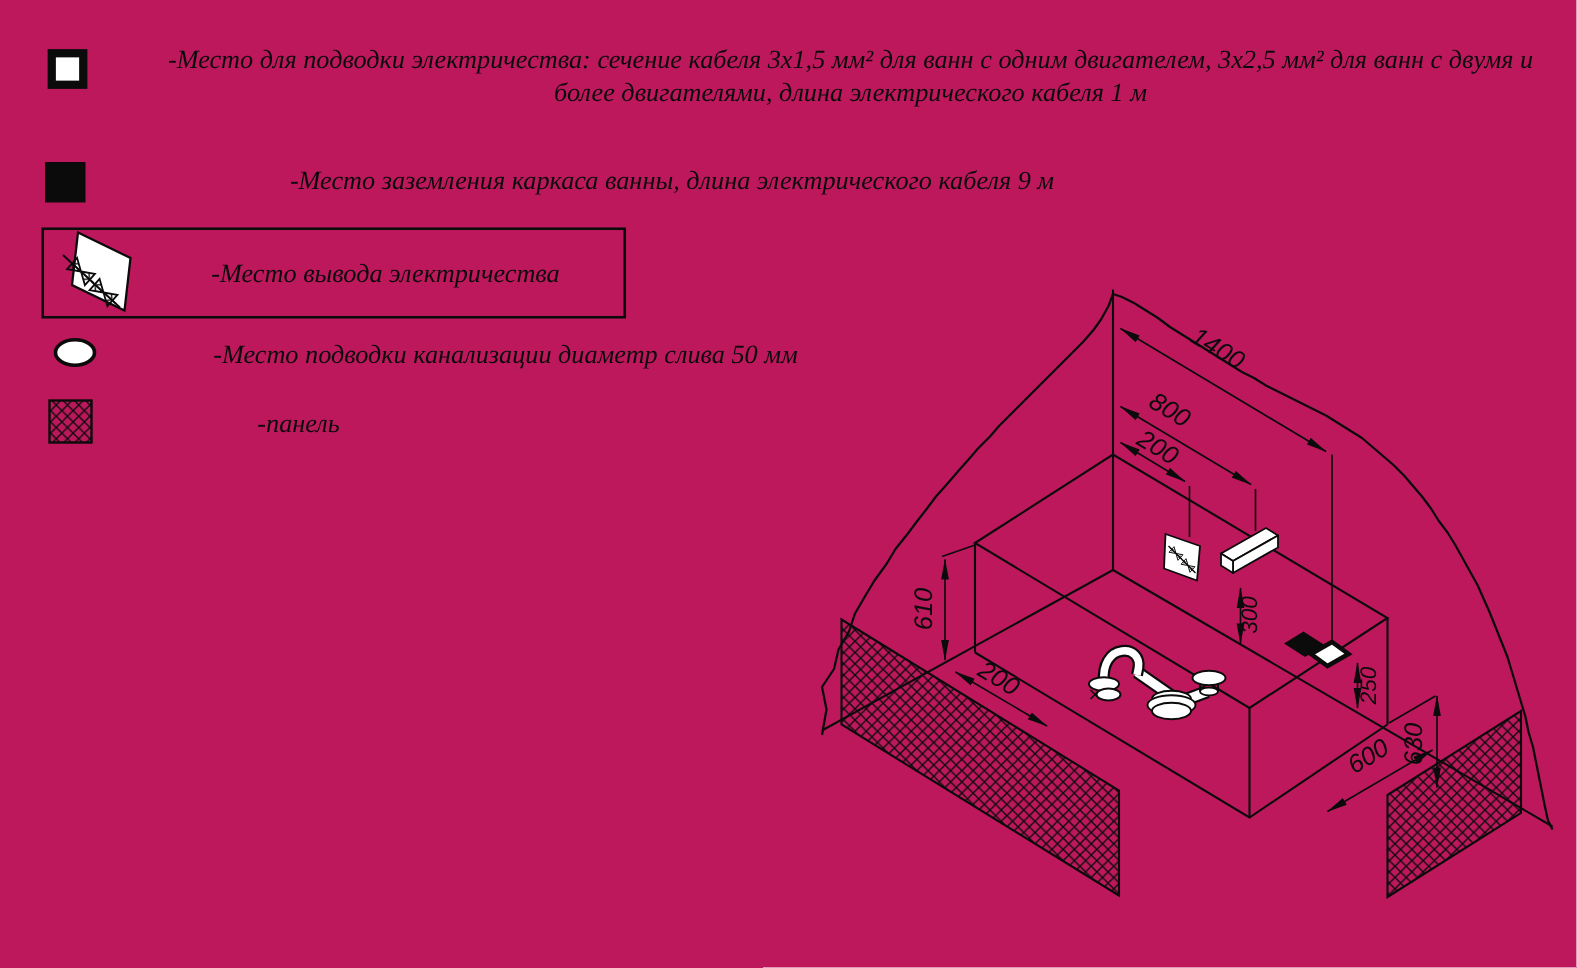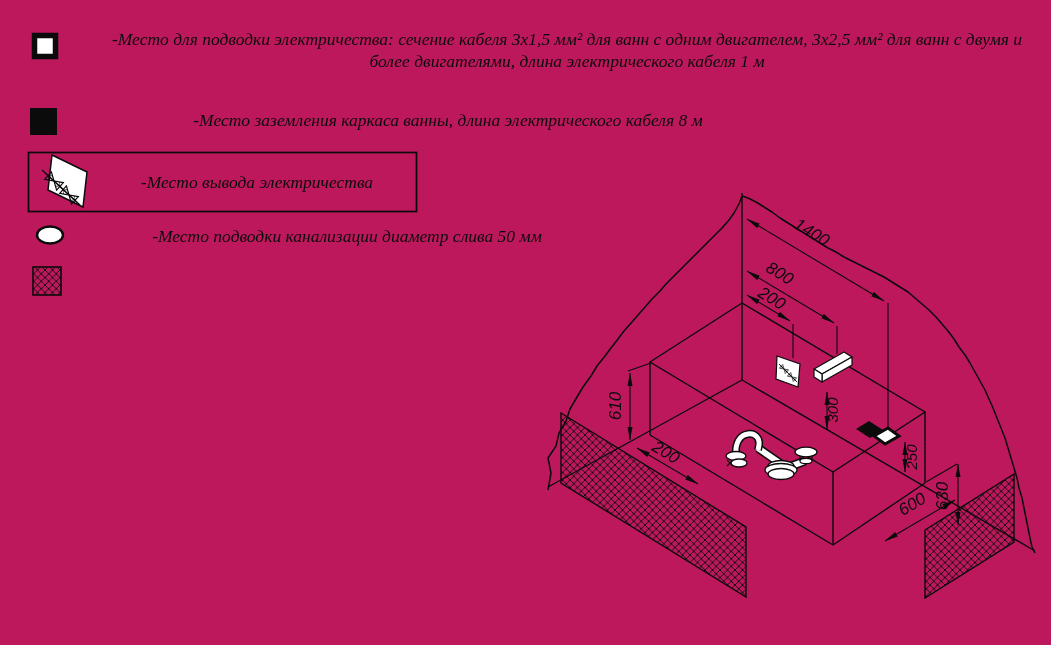"-Место заземления каркаса ванны, длина" div.legend-text { text: 8 -> 9 }
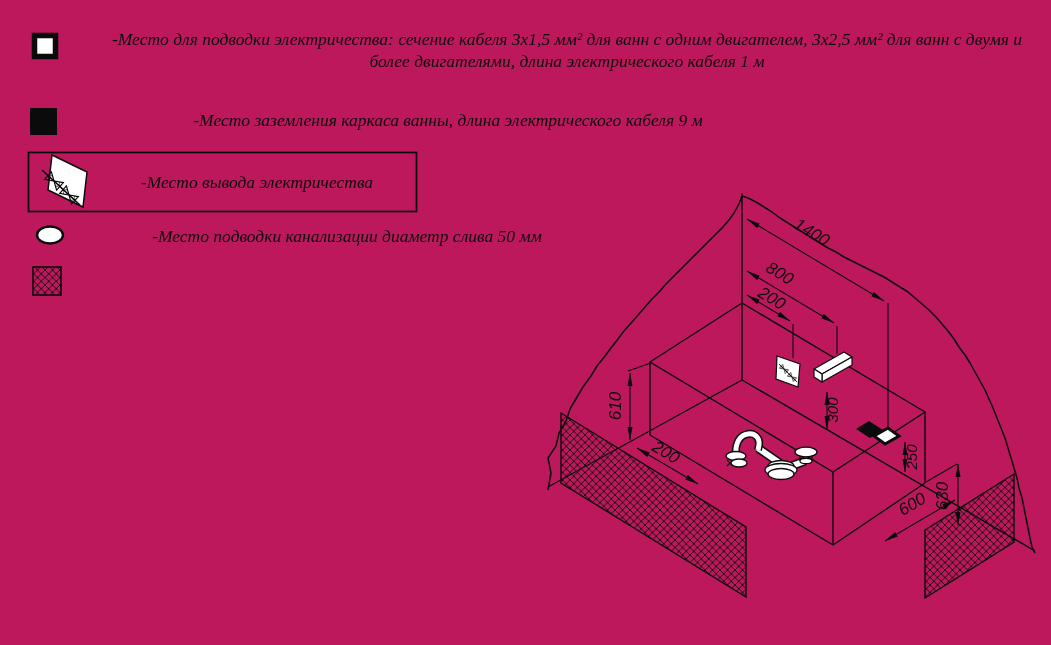"-Место подводки канализации диаметр" .t4 { left: 97px -> 87px }
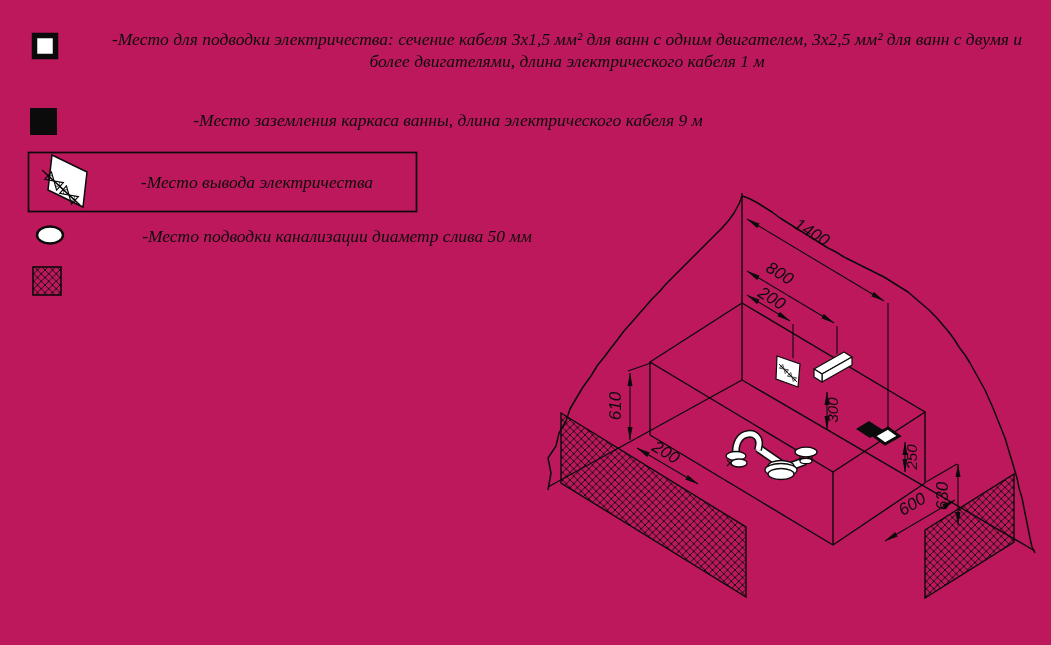"-панель" div.legend-text { html: none -> <div>-панель</div> }
